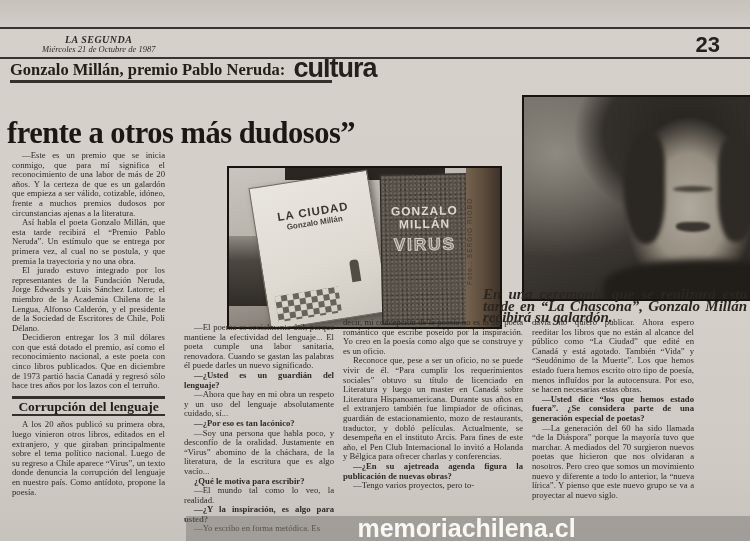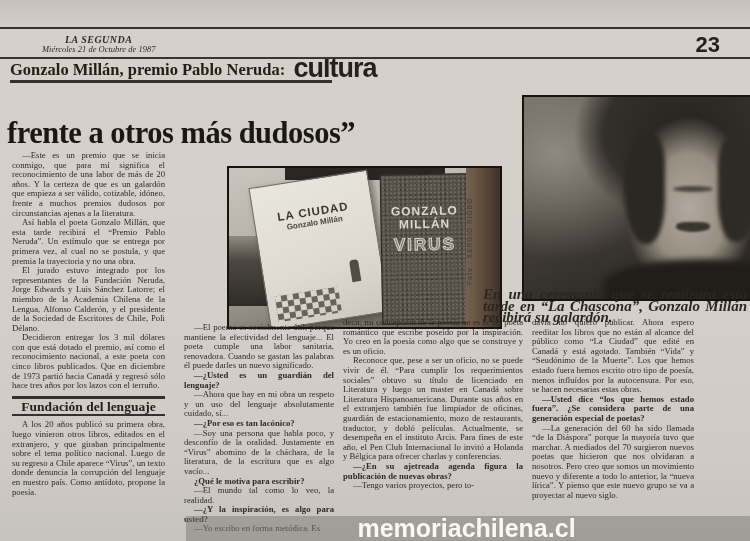"Fundación del lenguaje" div.subhead-text { text: Fundación -> Corrupción }
